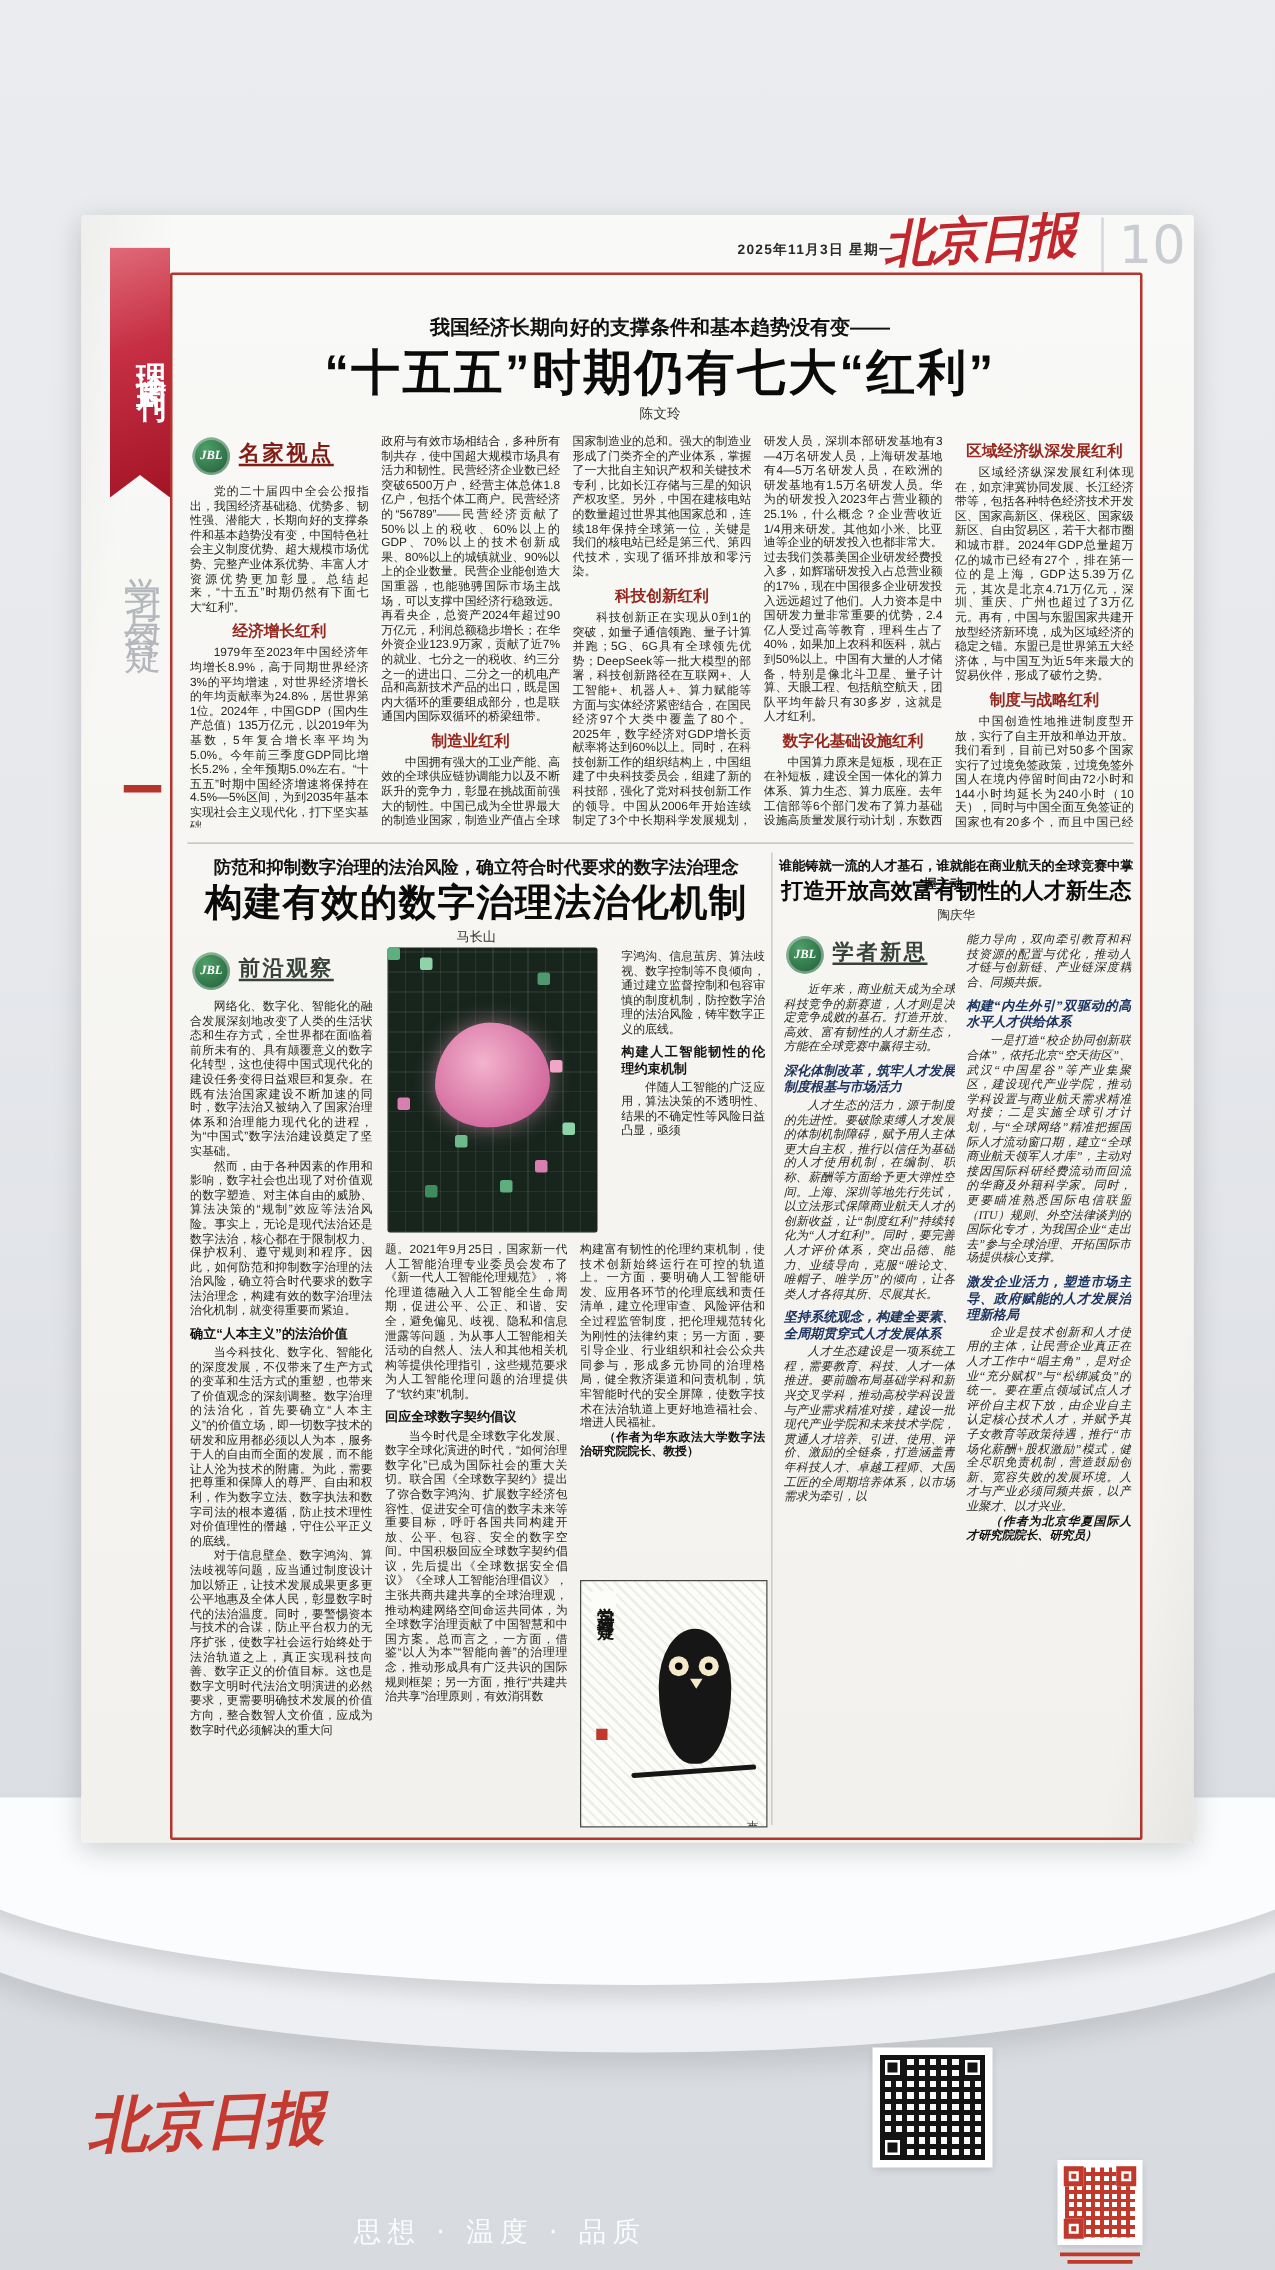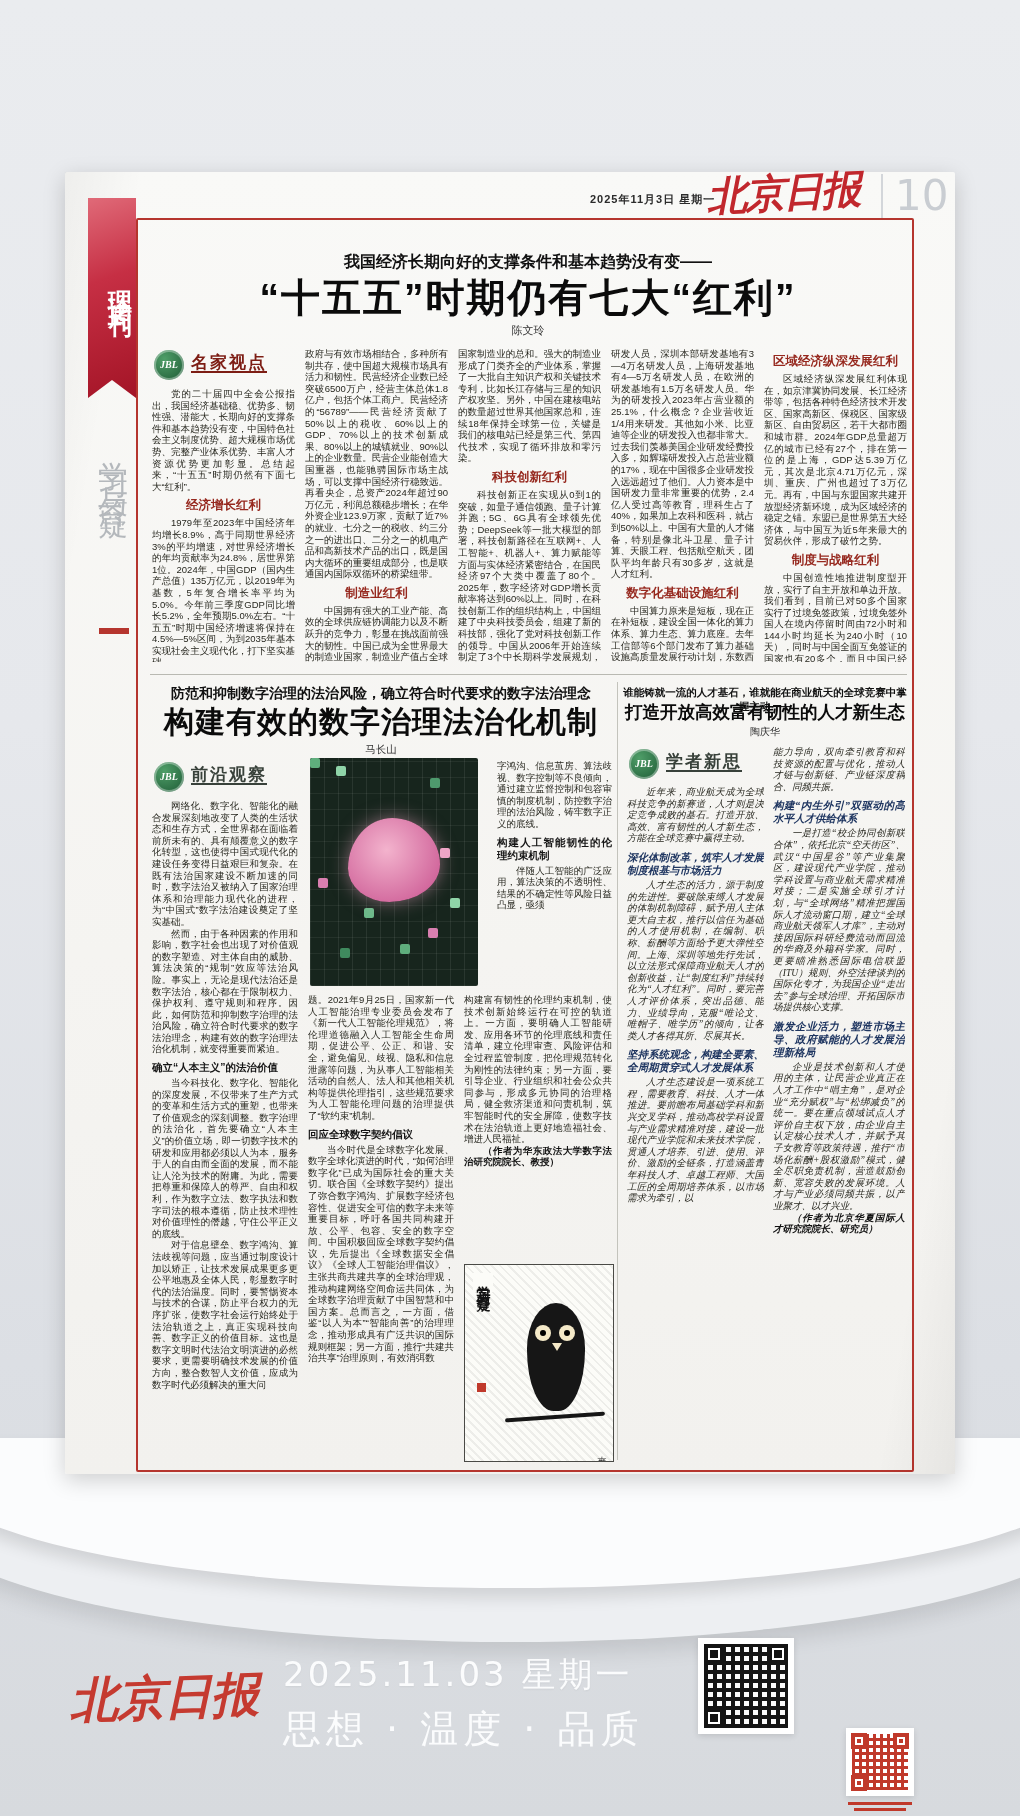"2025.11.03 星期一" div.f-date { html: <div>2025.11.03 星期一</div> -> none }
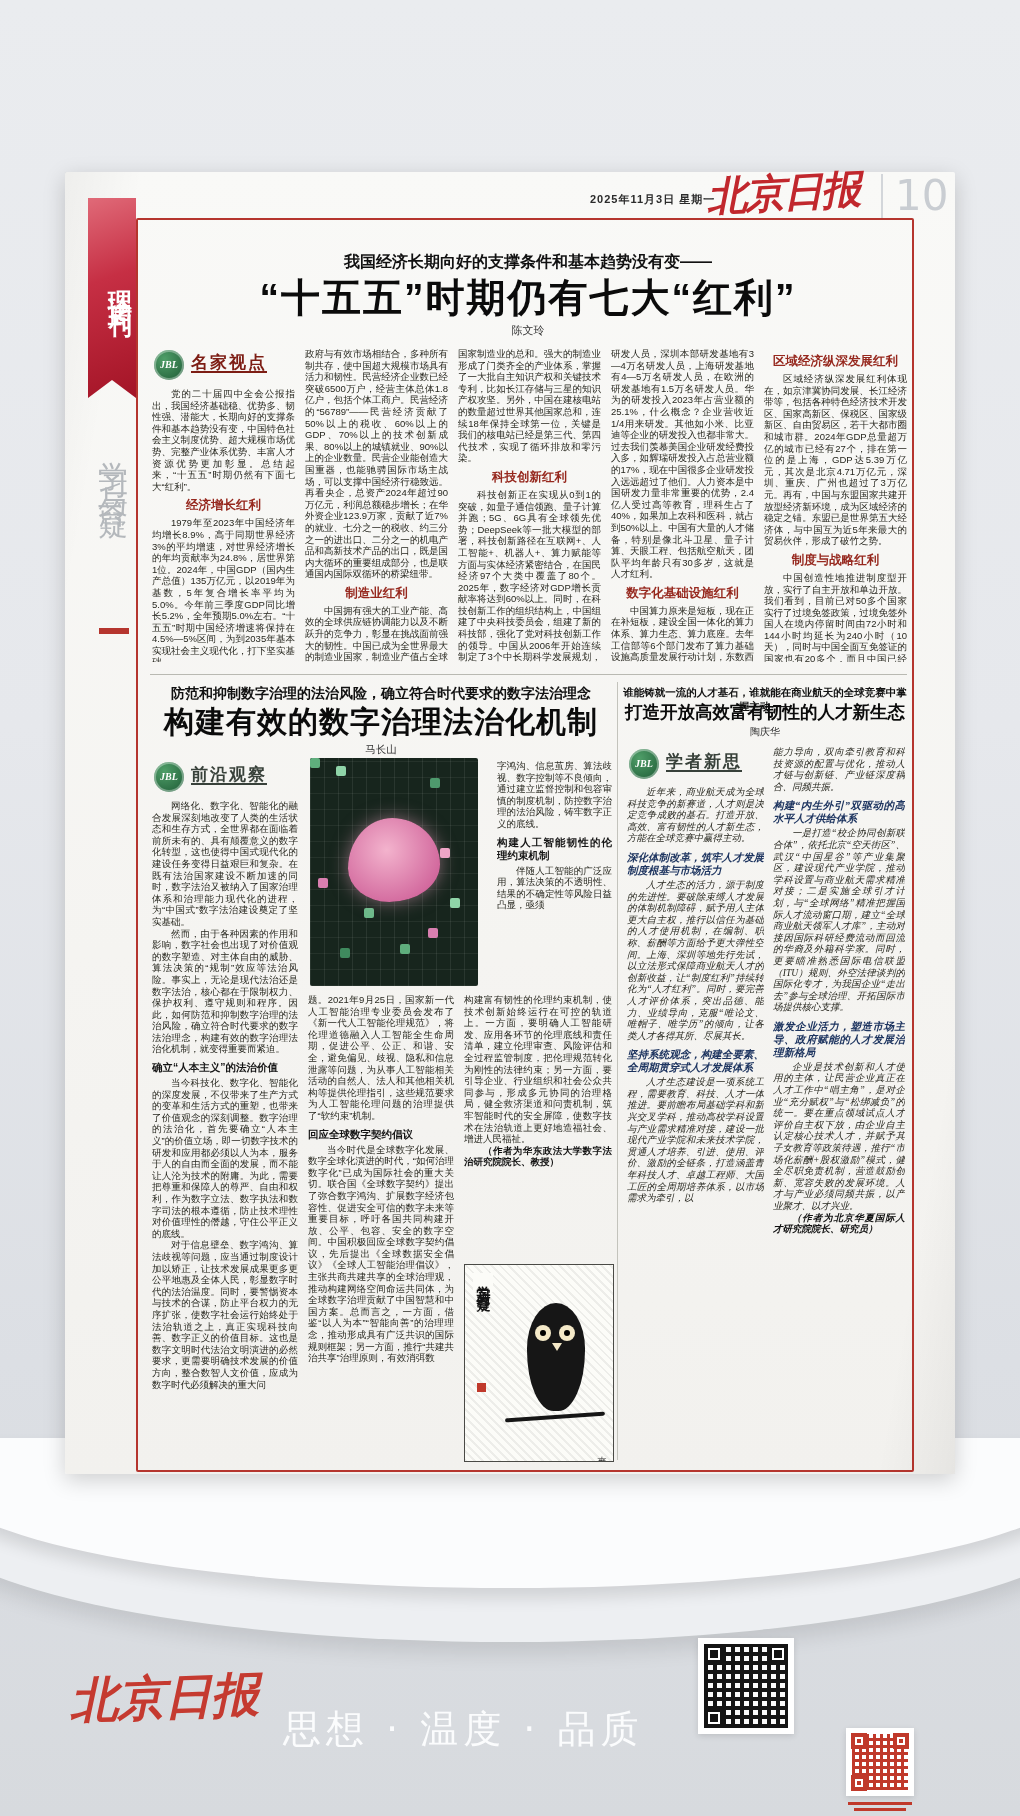"思想 · 温度 · 品质" .f-slogan { font-size: 38px -> 22px; top: 1704px -> 1771px }
